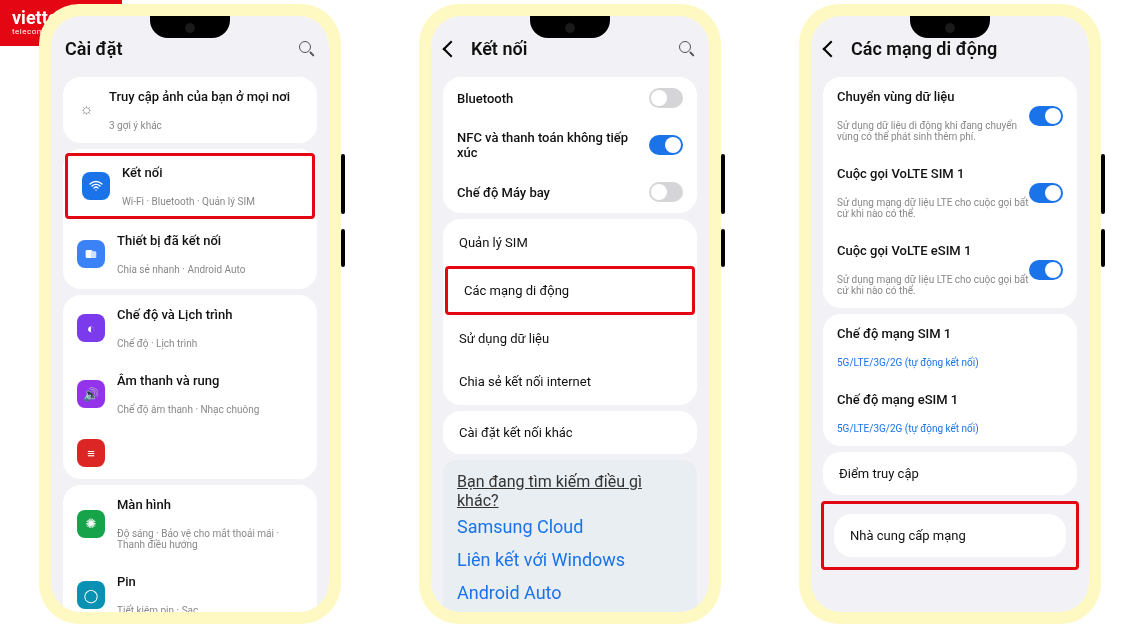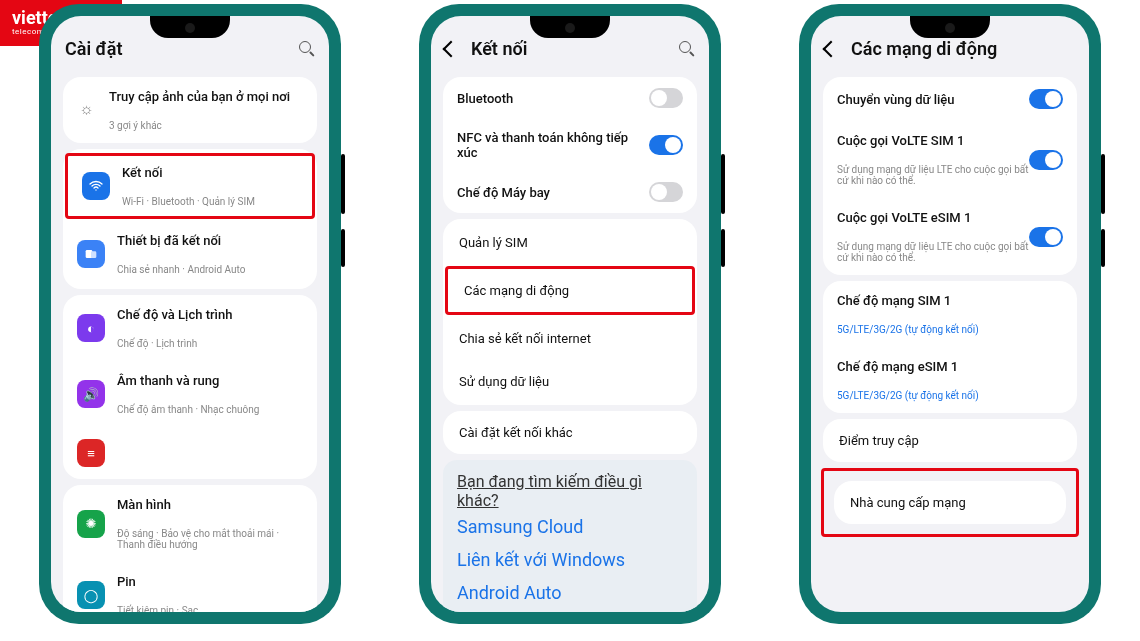"Cài đặt" .phone { background: #0f766e -> #fef9c3 }
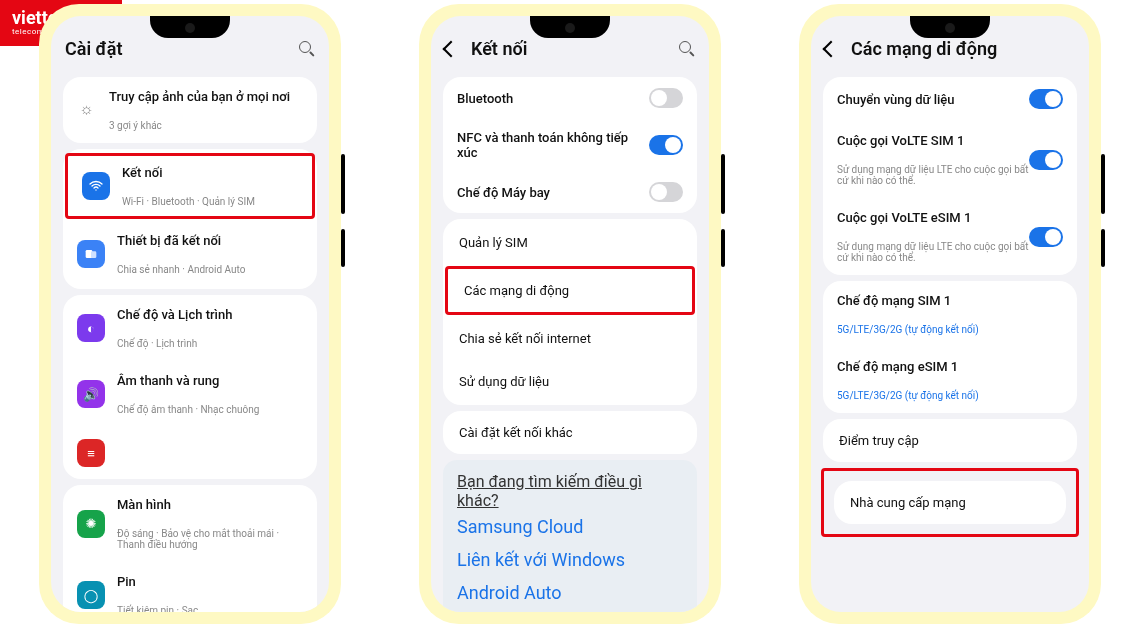"Sử dụng dữ liệu di" div.row-sub { html: none -> <div>Sử dụng dữ liệu di động khi đang chuyển vùng có thể phát sinh thêm phí.</div> }
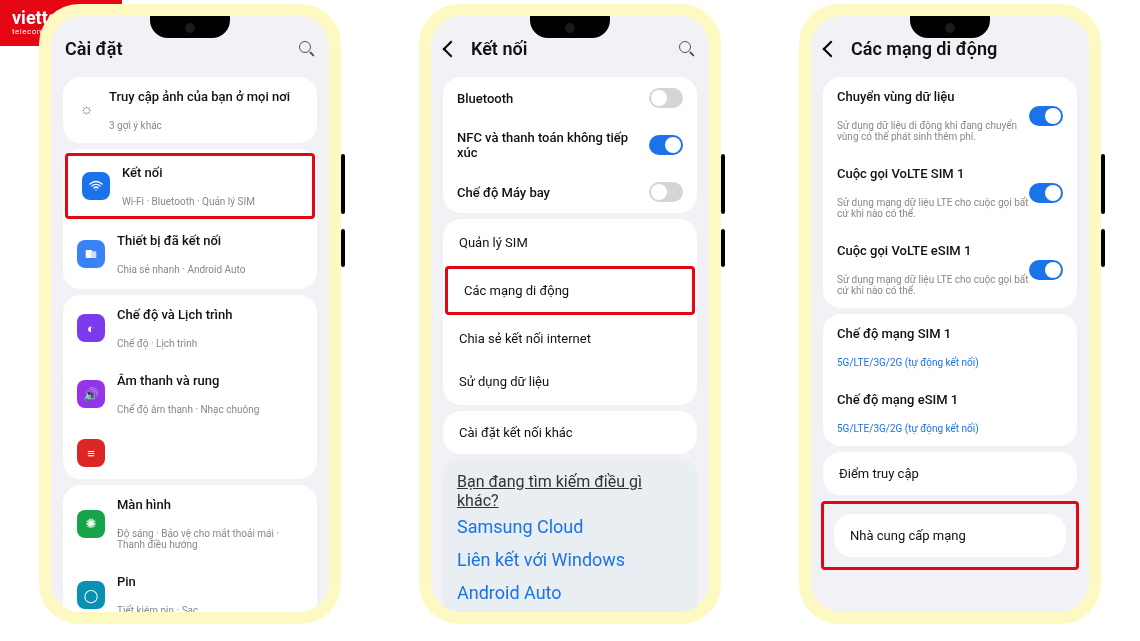"Chia sẻ kết nối internet" div.plain-row { order: before "Sử dụng dữ liệu" -> after "Sử dụng dữ liệu" }
